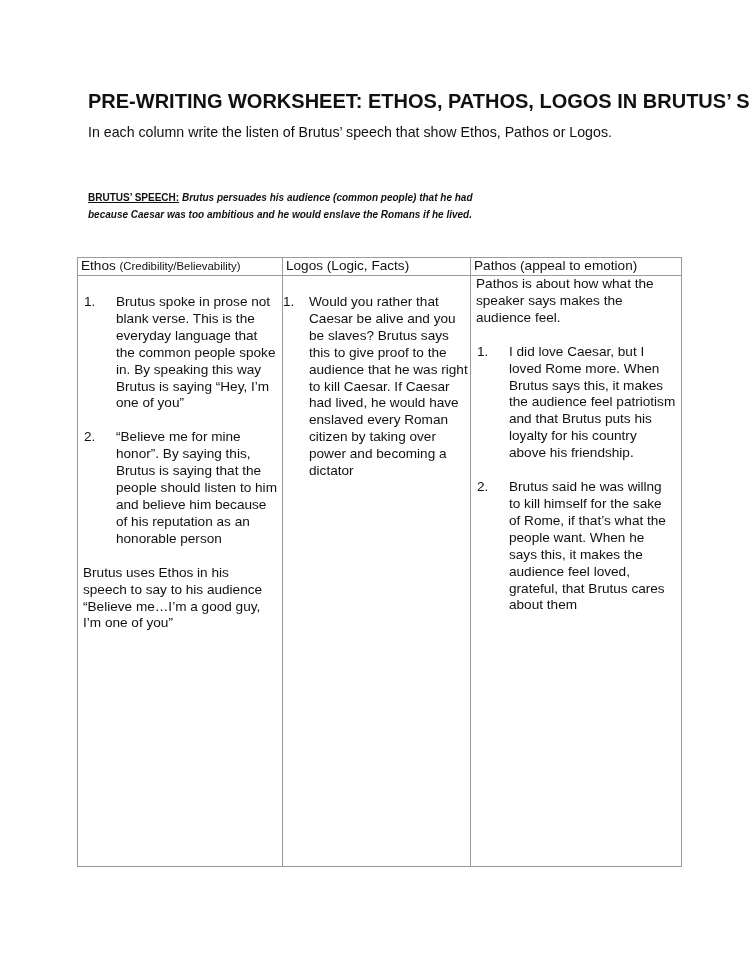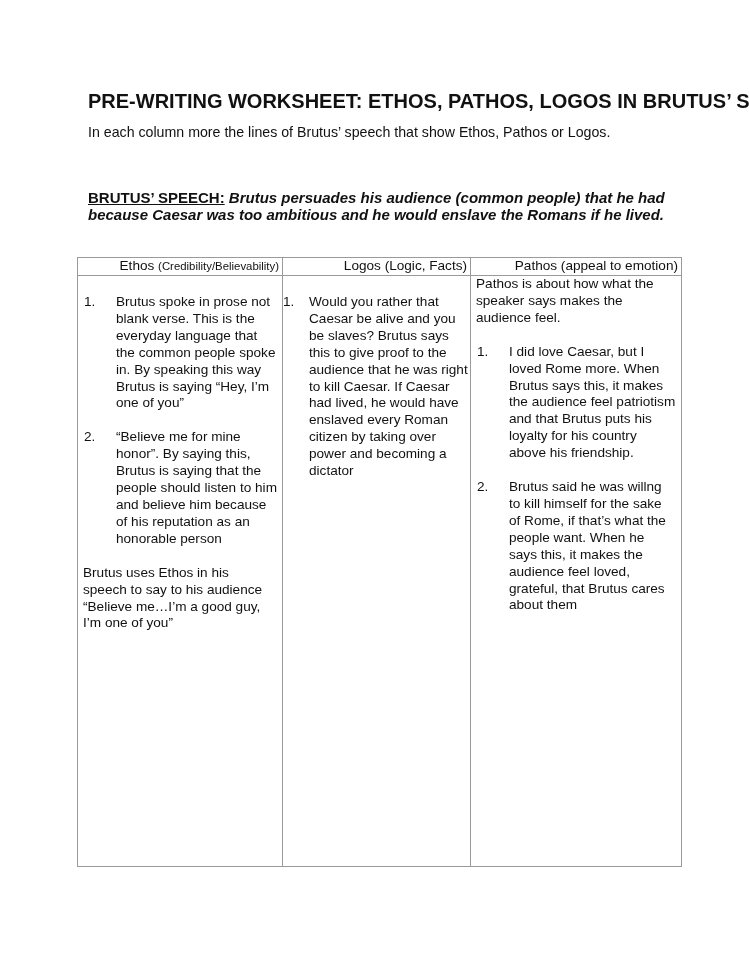"In each column more the" div { text: more the lines -> write the listen }
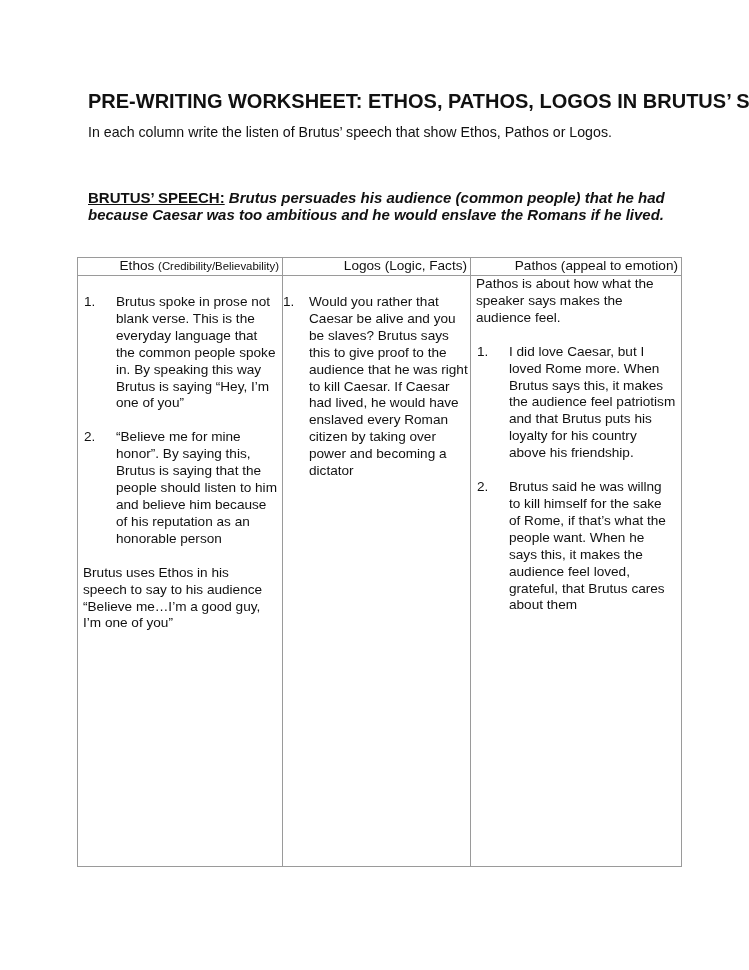"BRUTUS’ SPEECH: Brutus persuades his" .speech { font-size: 15px -> 10px }
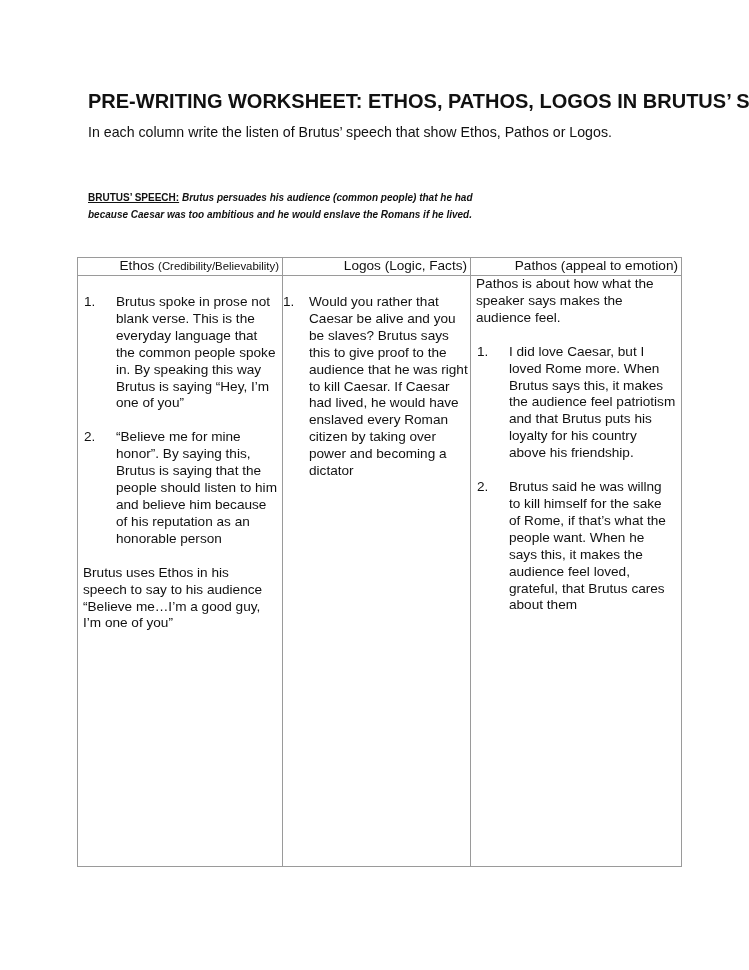"Ethos (Credibility/Believability)" table.grid th { text-align: right -> left }
